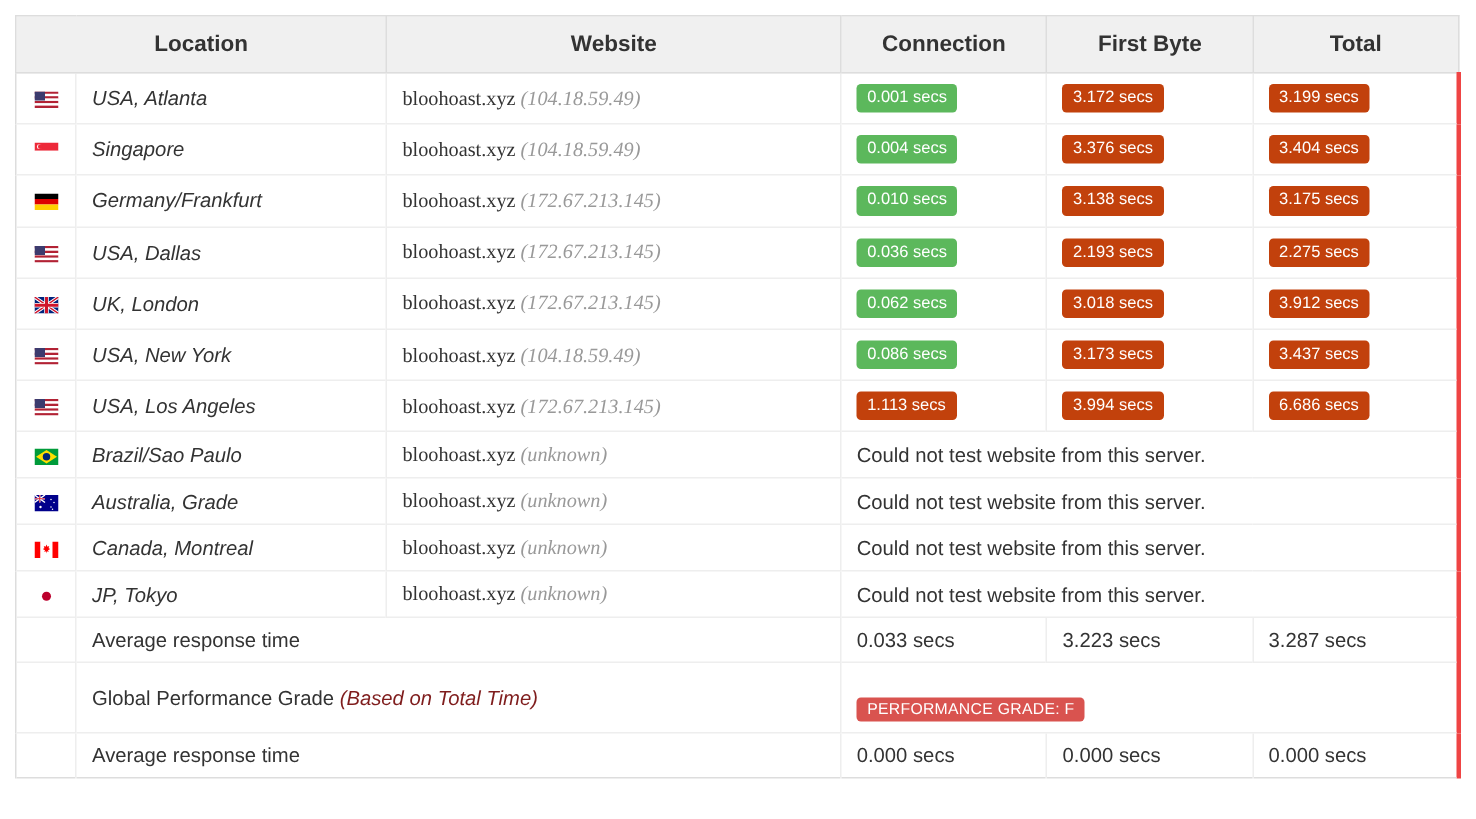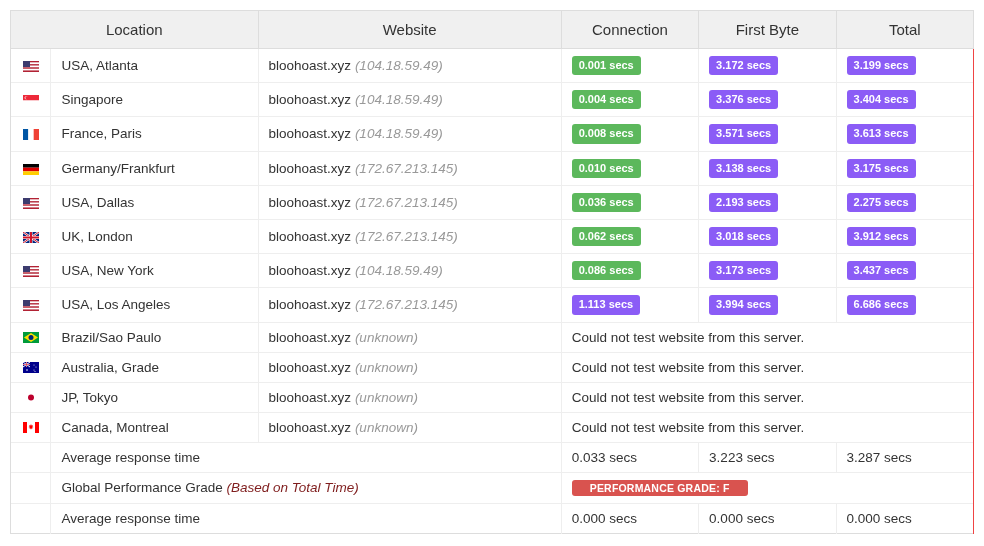"Location" .table th { font-weight: 400 -> 700 }
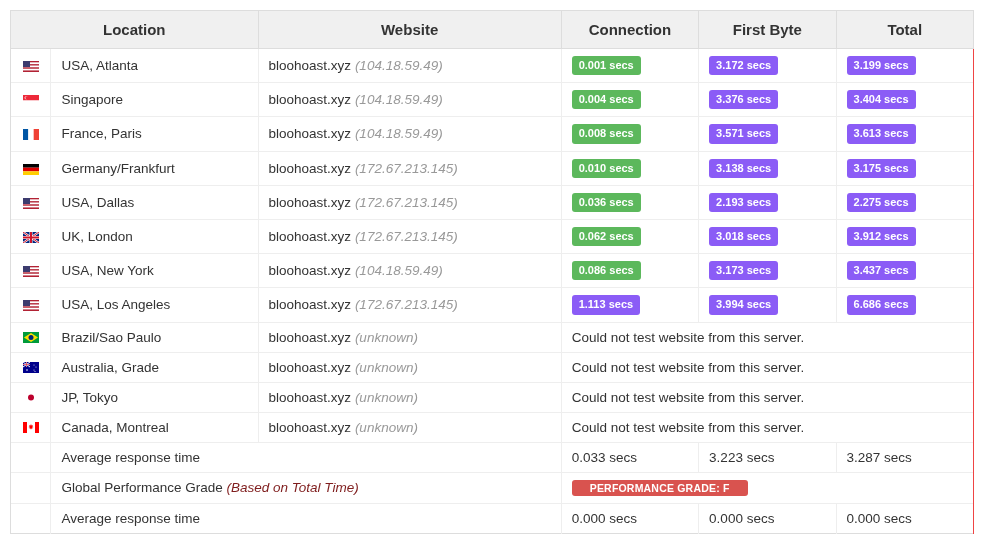"USA, Atlanta" .loc-cell { font-style: none -> italic }
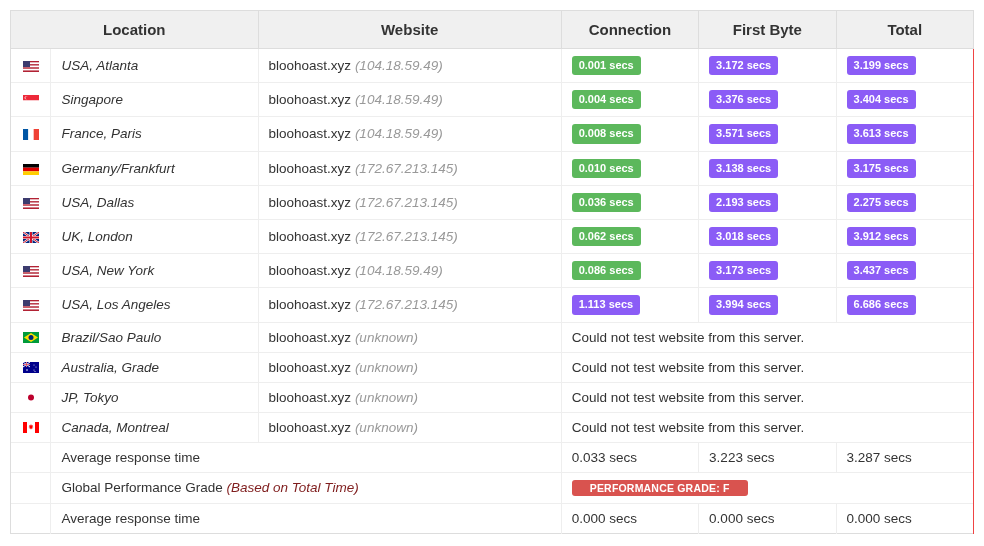"bloohoast.xyz (104.18.59.49)" .site-cell { font-family: none -> Liberation Serif, serif }
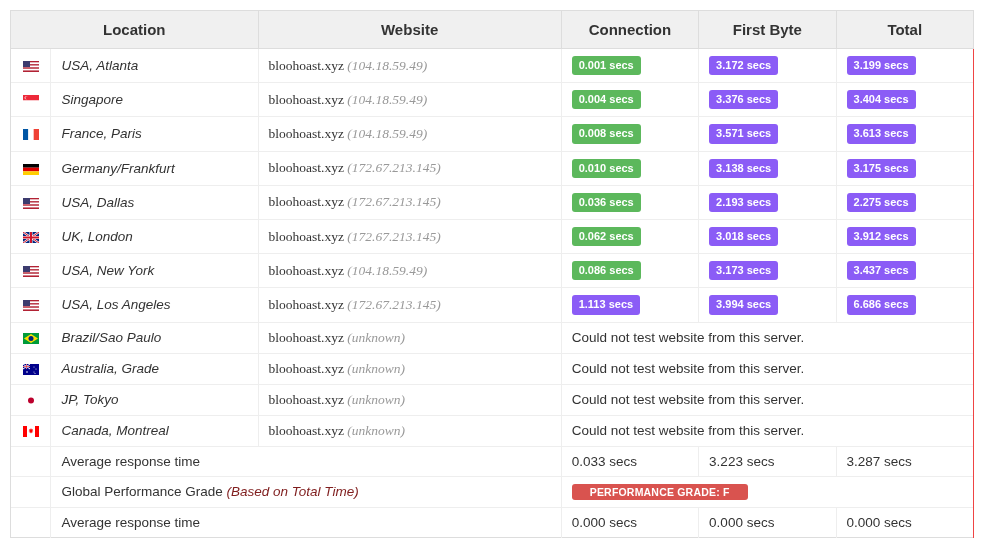"0.001 secs" .badge { font-weight: 700 -> 400 }
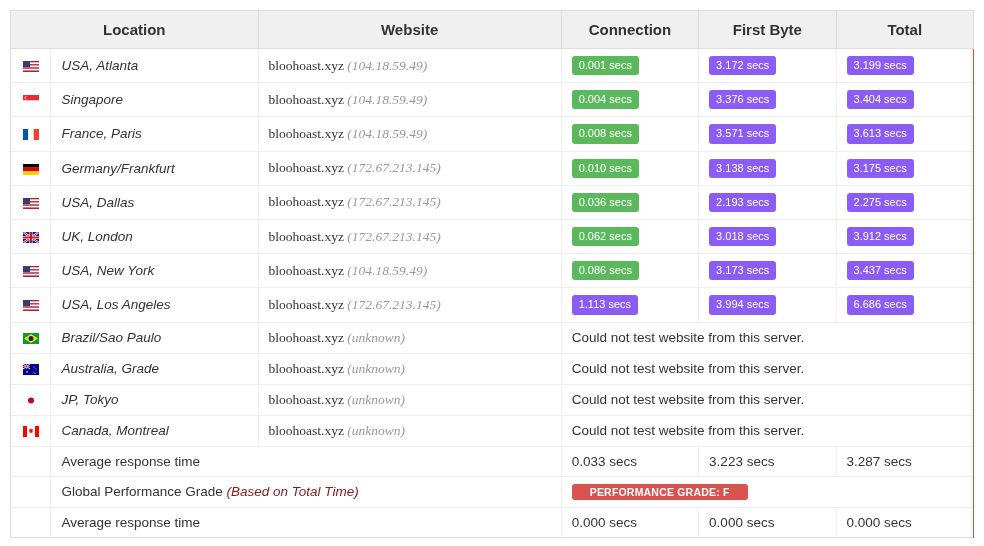"3.172 secs" .badge-red { background: #8b5cf6 -> #c2410c }
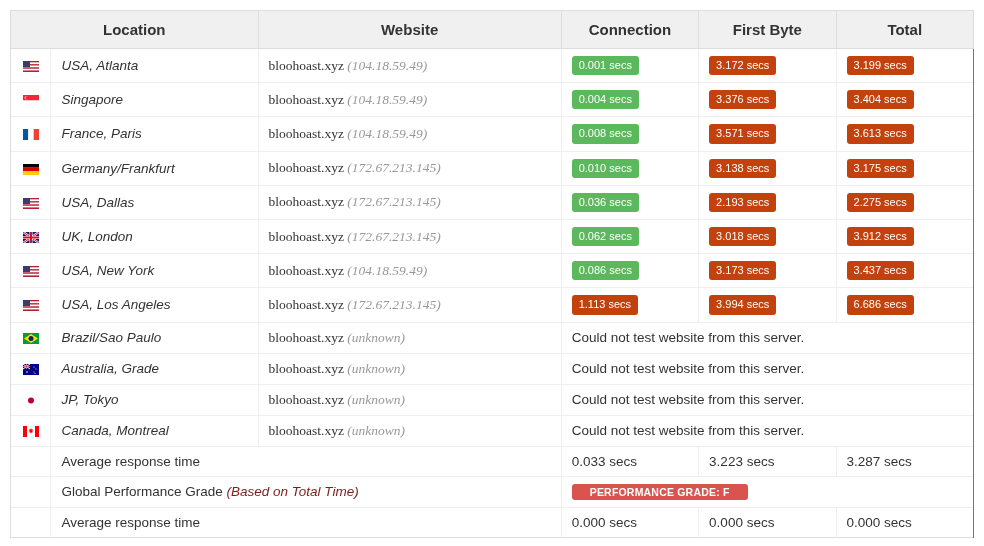"3.199 secs" .table tr td:last-child { border-right: 1px solid #ef4444 -> 3px solid #ef4444 }
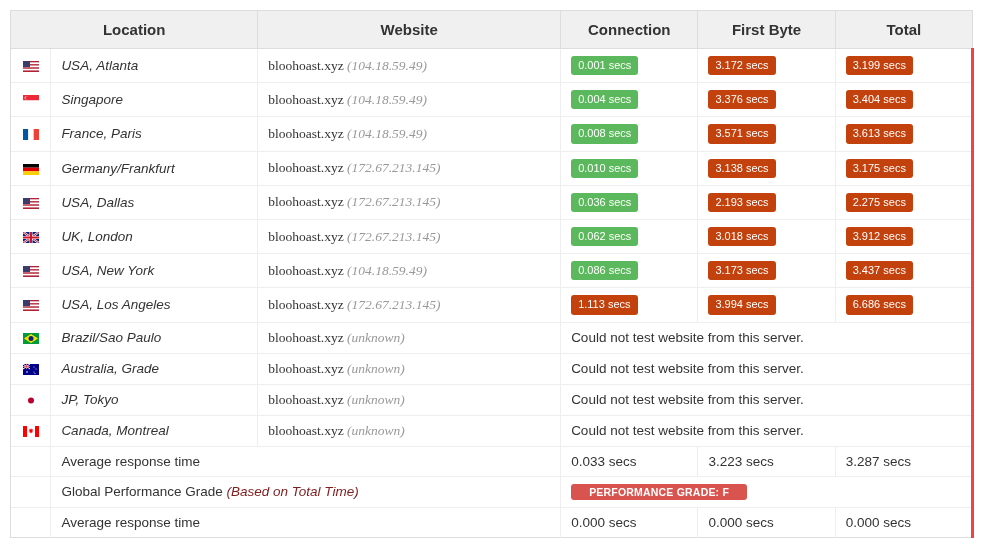"France, Paris" tr { html: <tr> <td><svg> <rect></rect> <rect></rect> <rect></rect> </svg></td> <td>France, Paris</td> <td><span>bloohoast.xyz</span> <span>(104.18.59.49)</span></td> <td><span>0.008 secs</span></td> <td><span>3.571 secs</span></td> <td><span>3.613 secs</span></td> </tr> -> none }
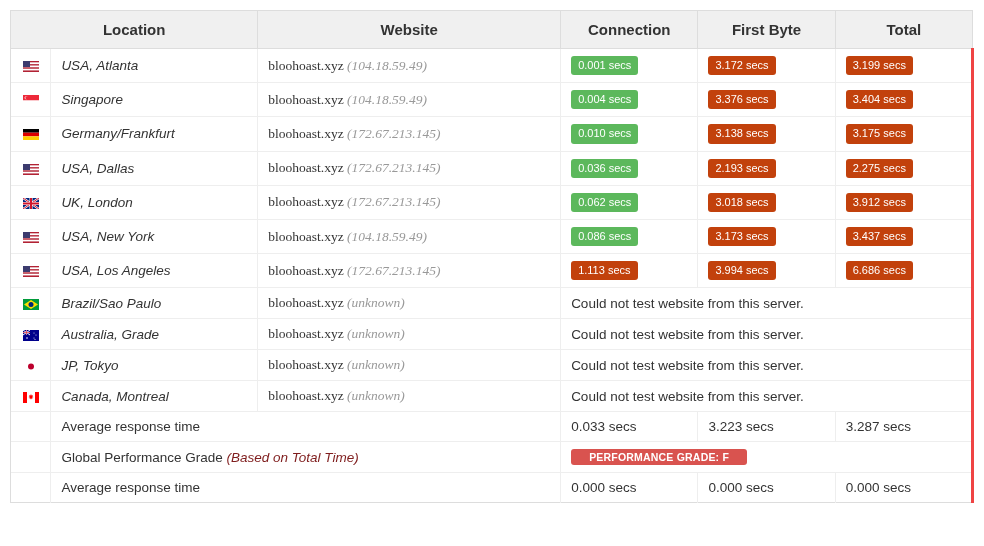"JP, Tokyo" tr { order: before "Canada, Montreal" -> after "Canada, Montreal" }
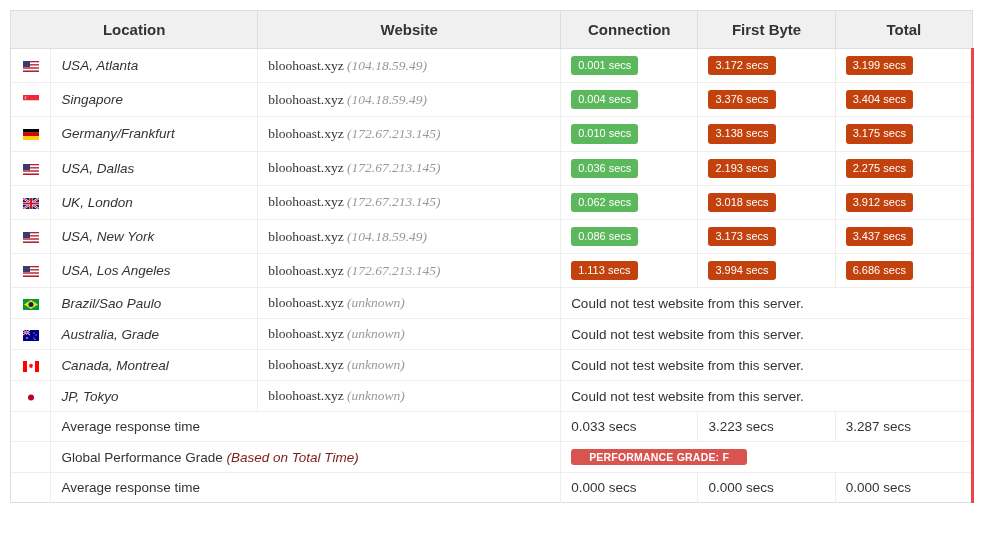"PERFORMANCE GRADE: F" .grade-badge { font-weight: 700 -> 400; margin-top: none -> 16px; padding: 2px 18px -> 2px 7px }
